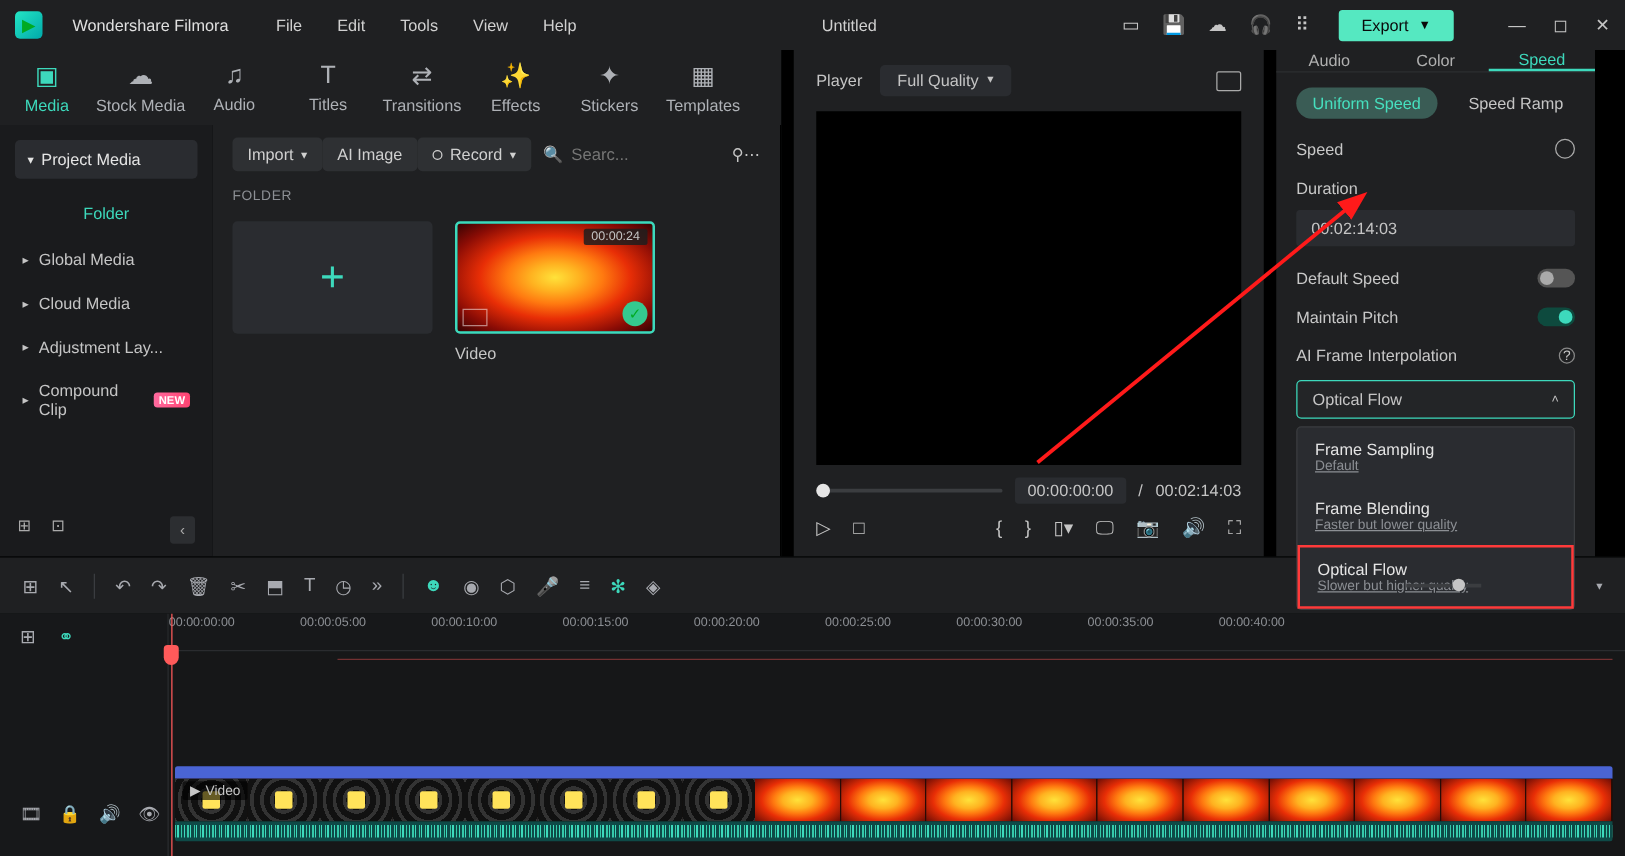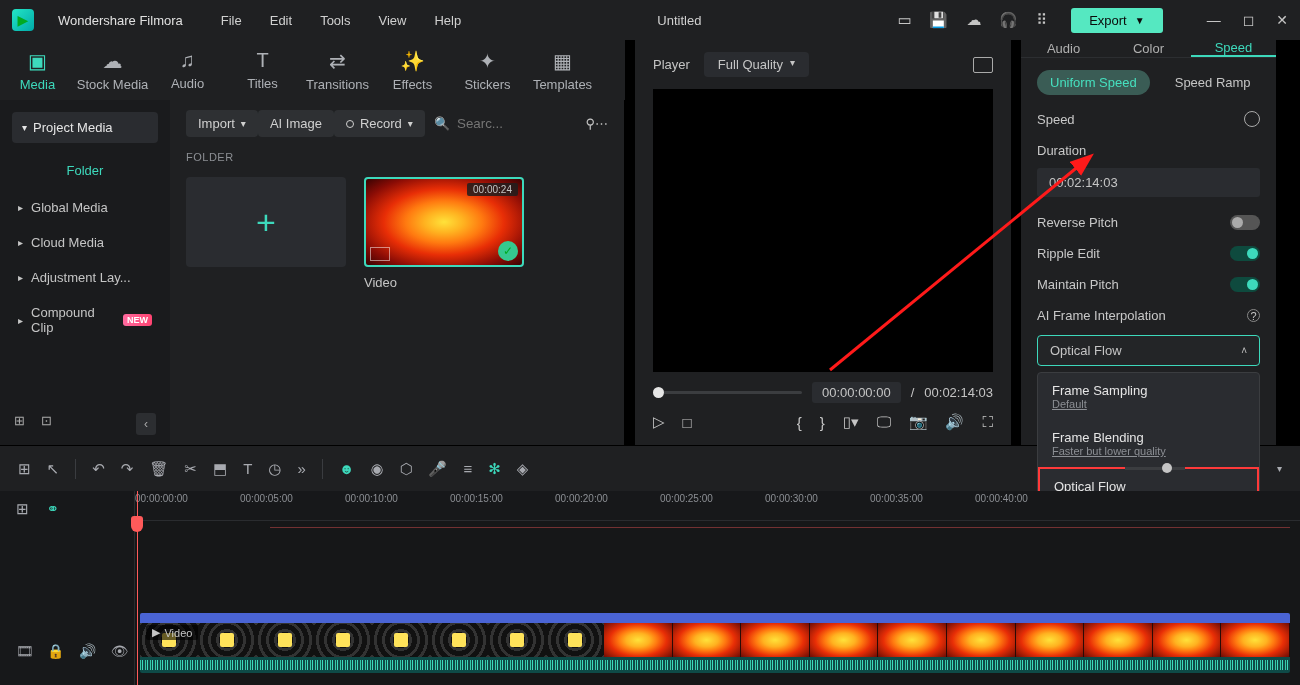"Reverse Pitch" span { text: Reverse Pitch -> Default Speed }
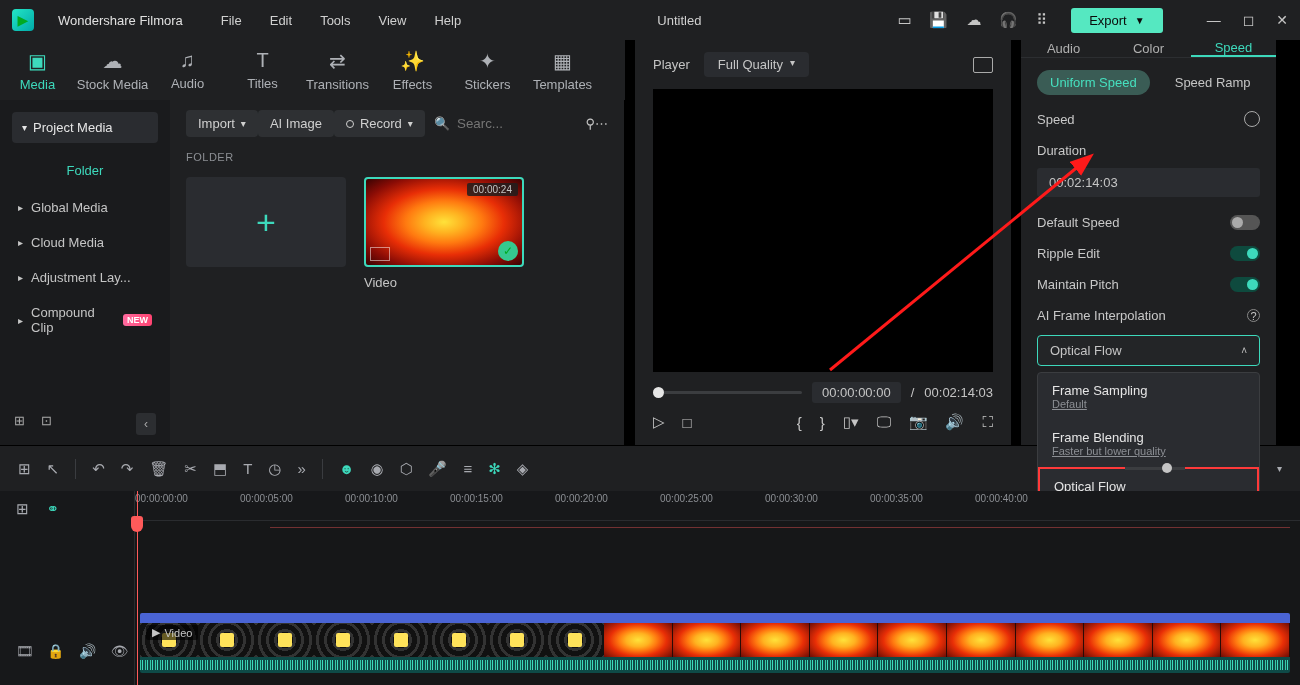"Ripple Edit" div.secrow { html: <div> <span>Ripple Edit</span> <div> <div></div> </div> </div> -> none }
